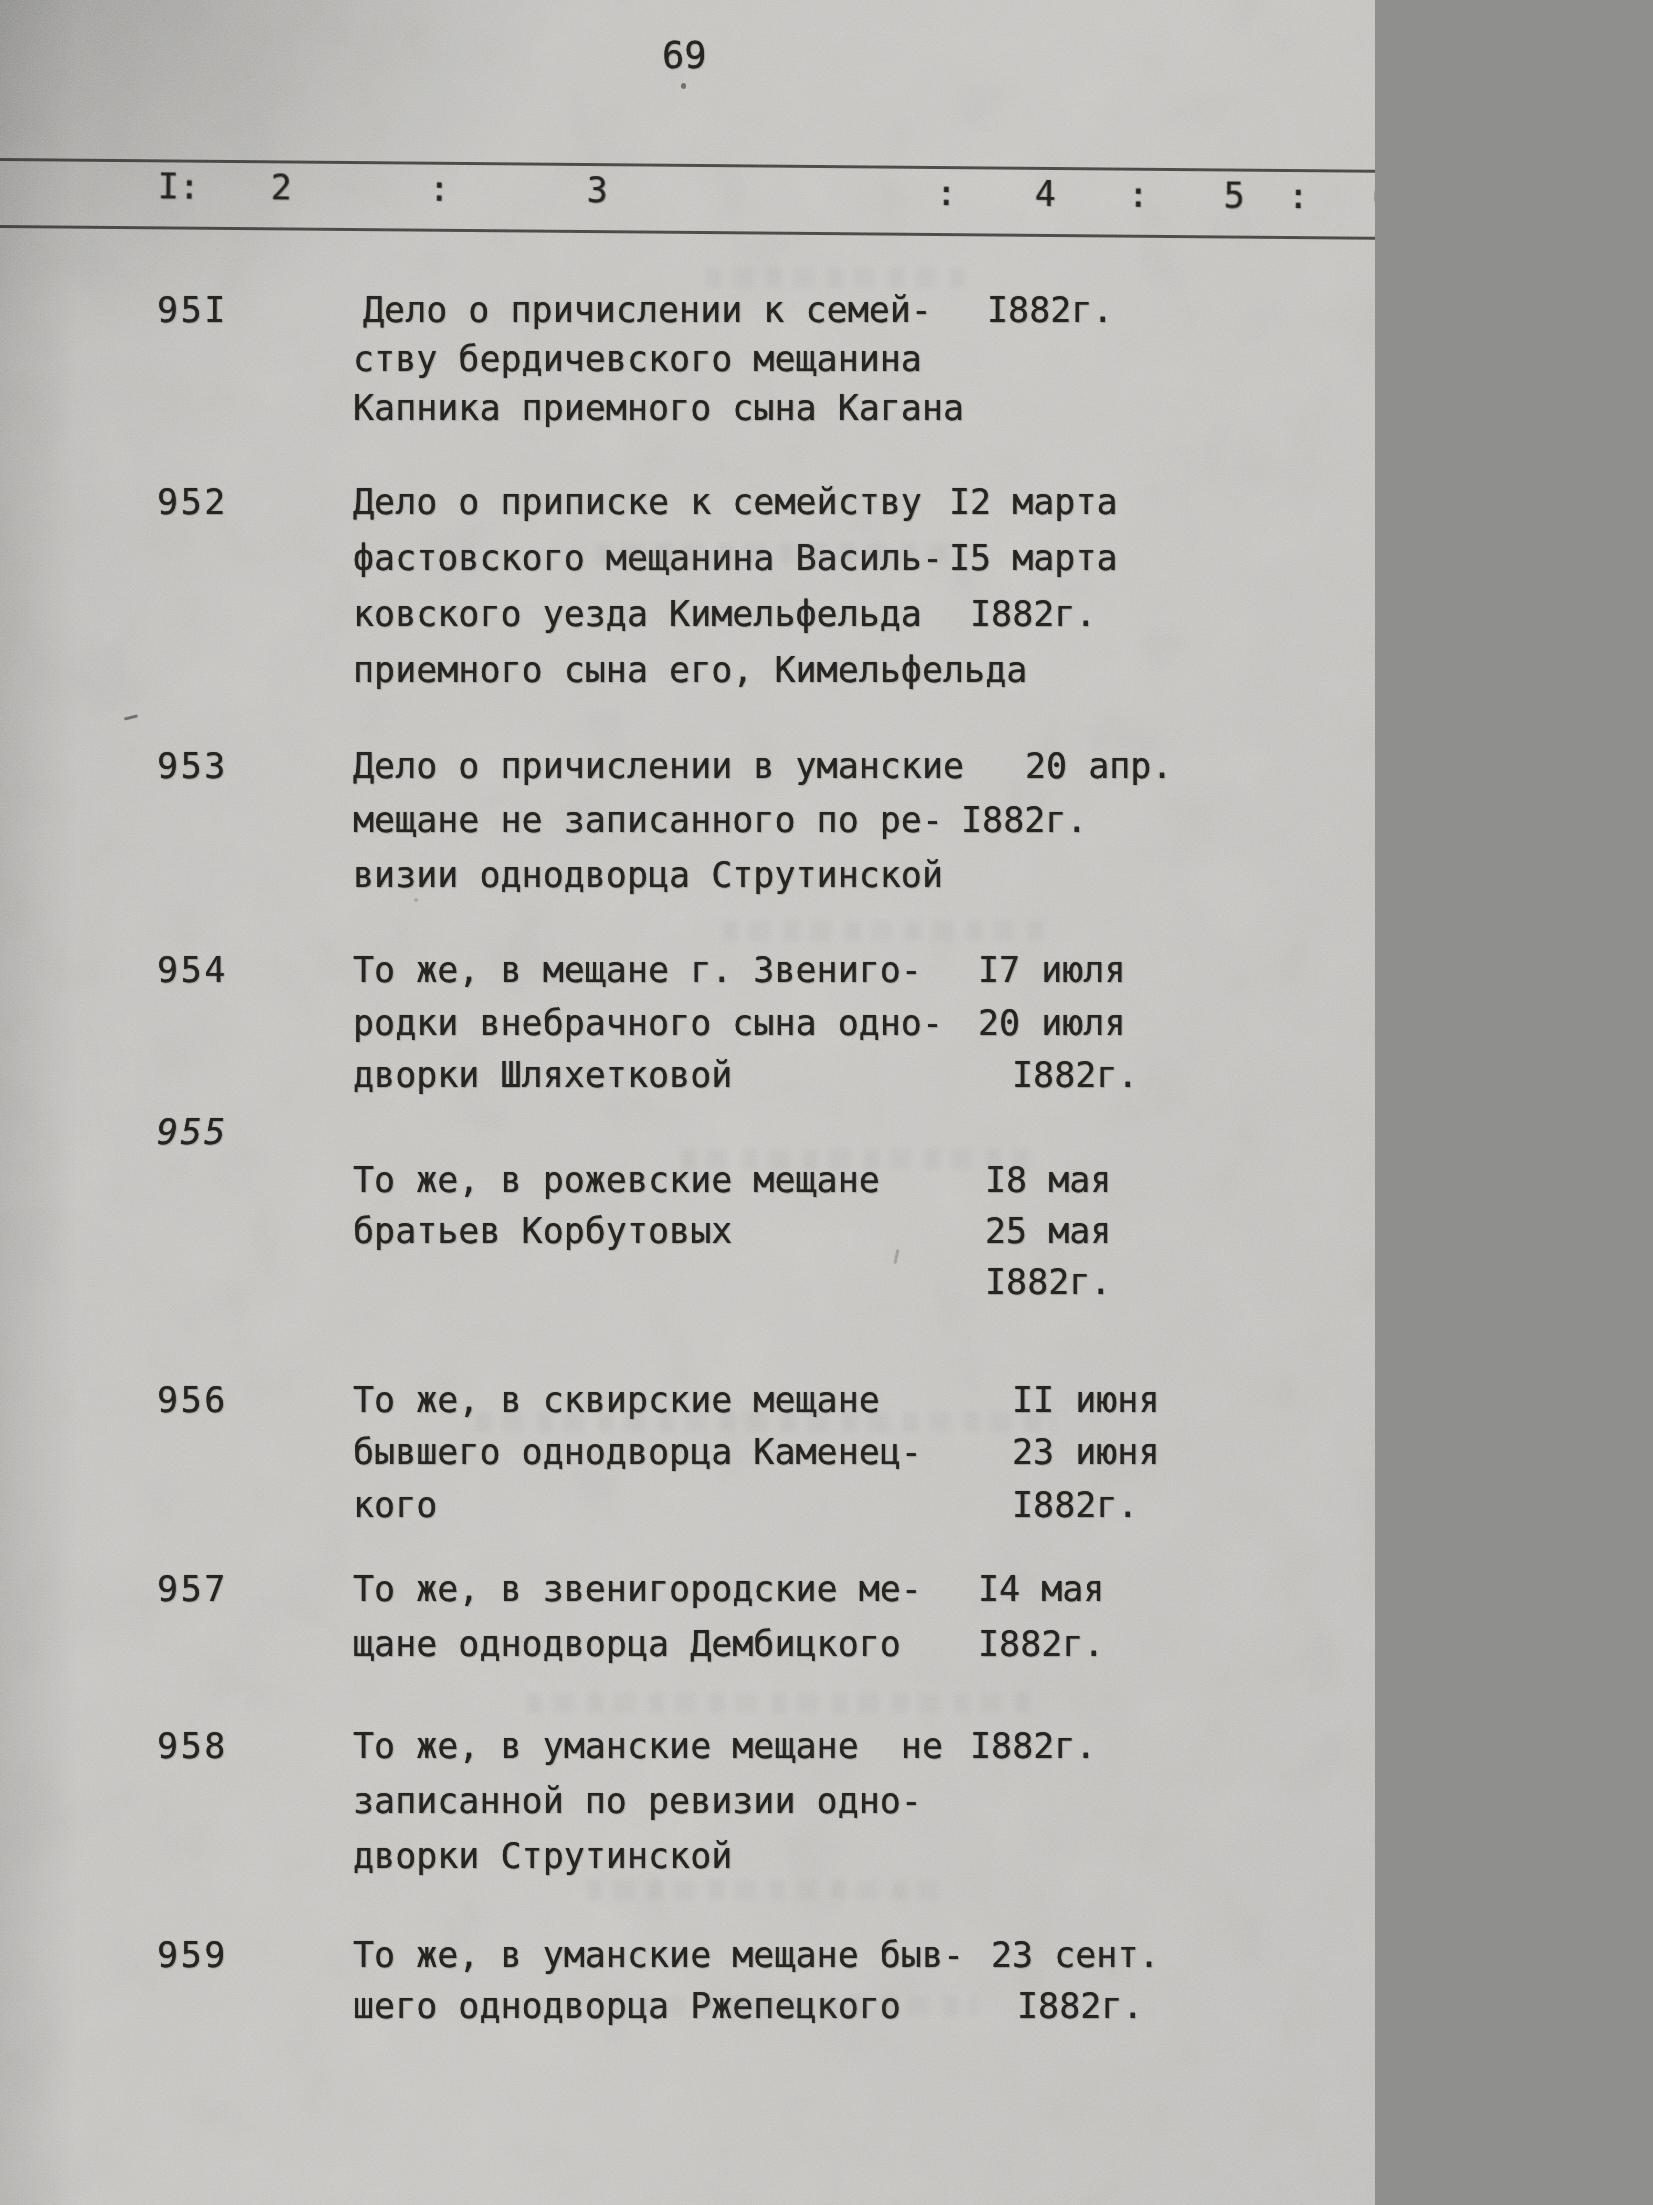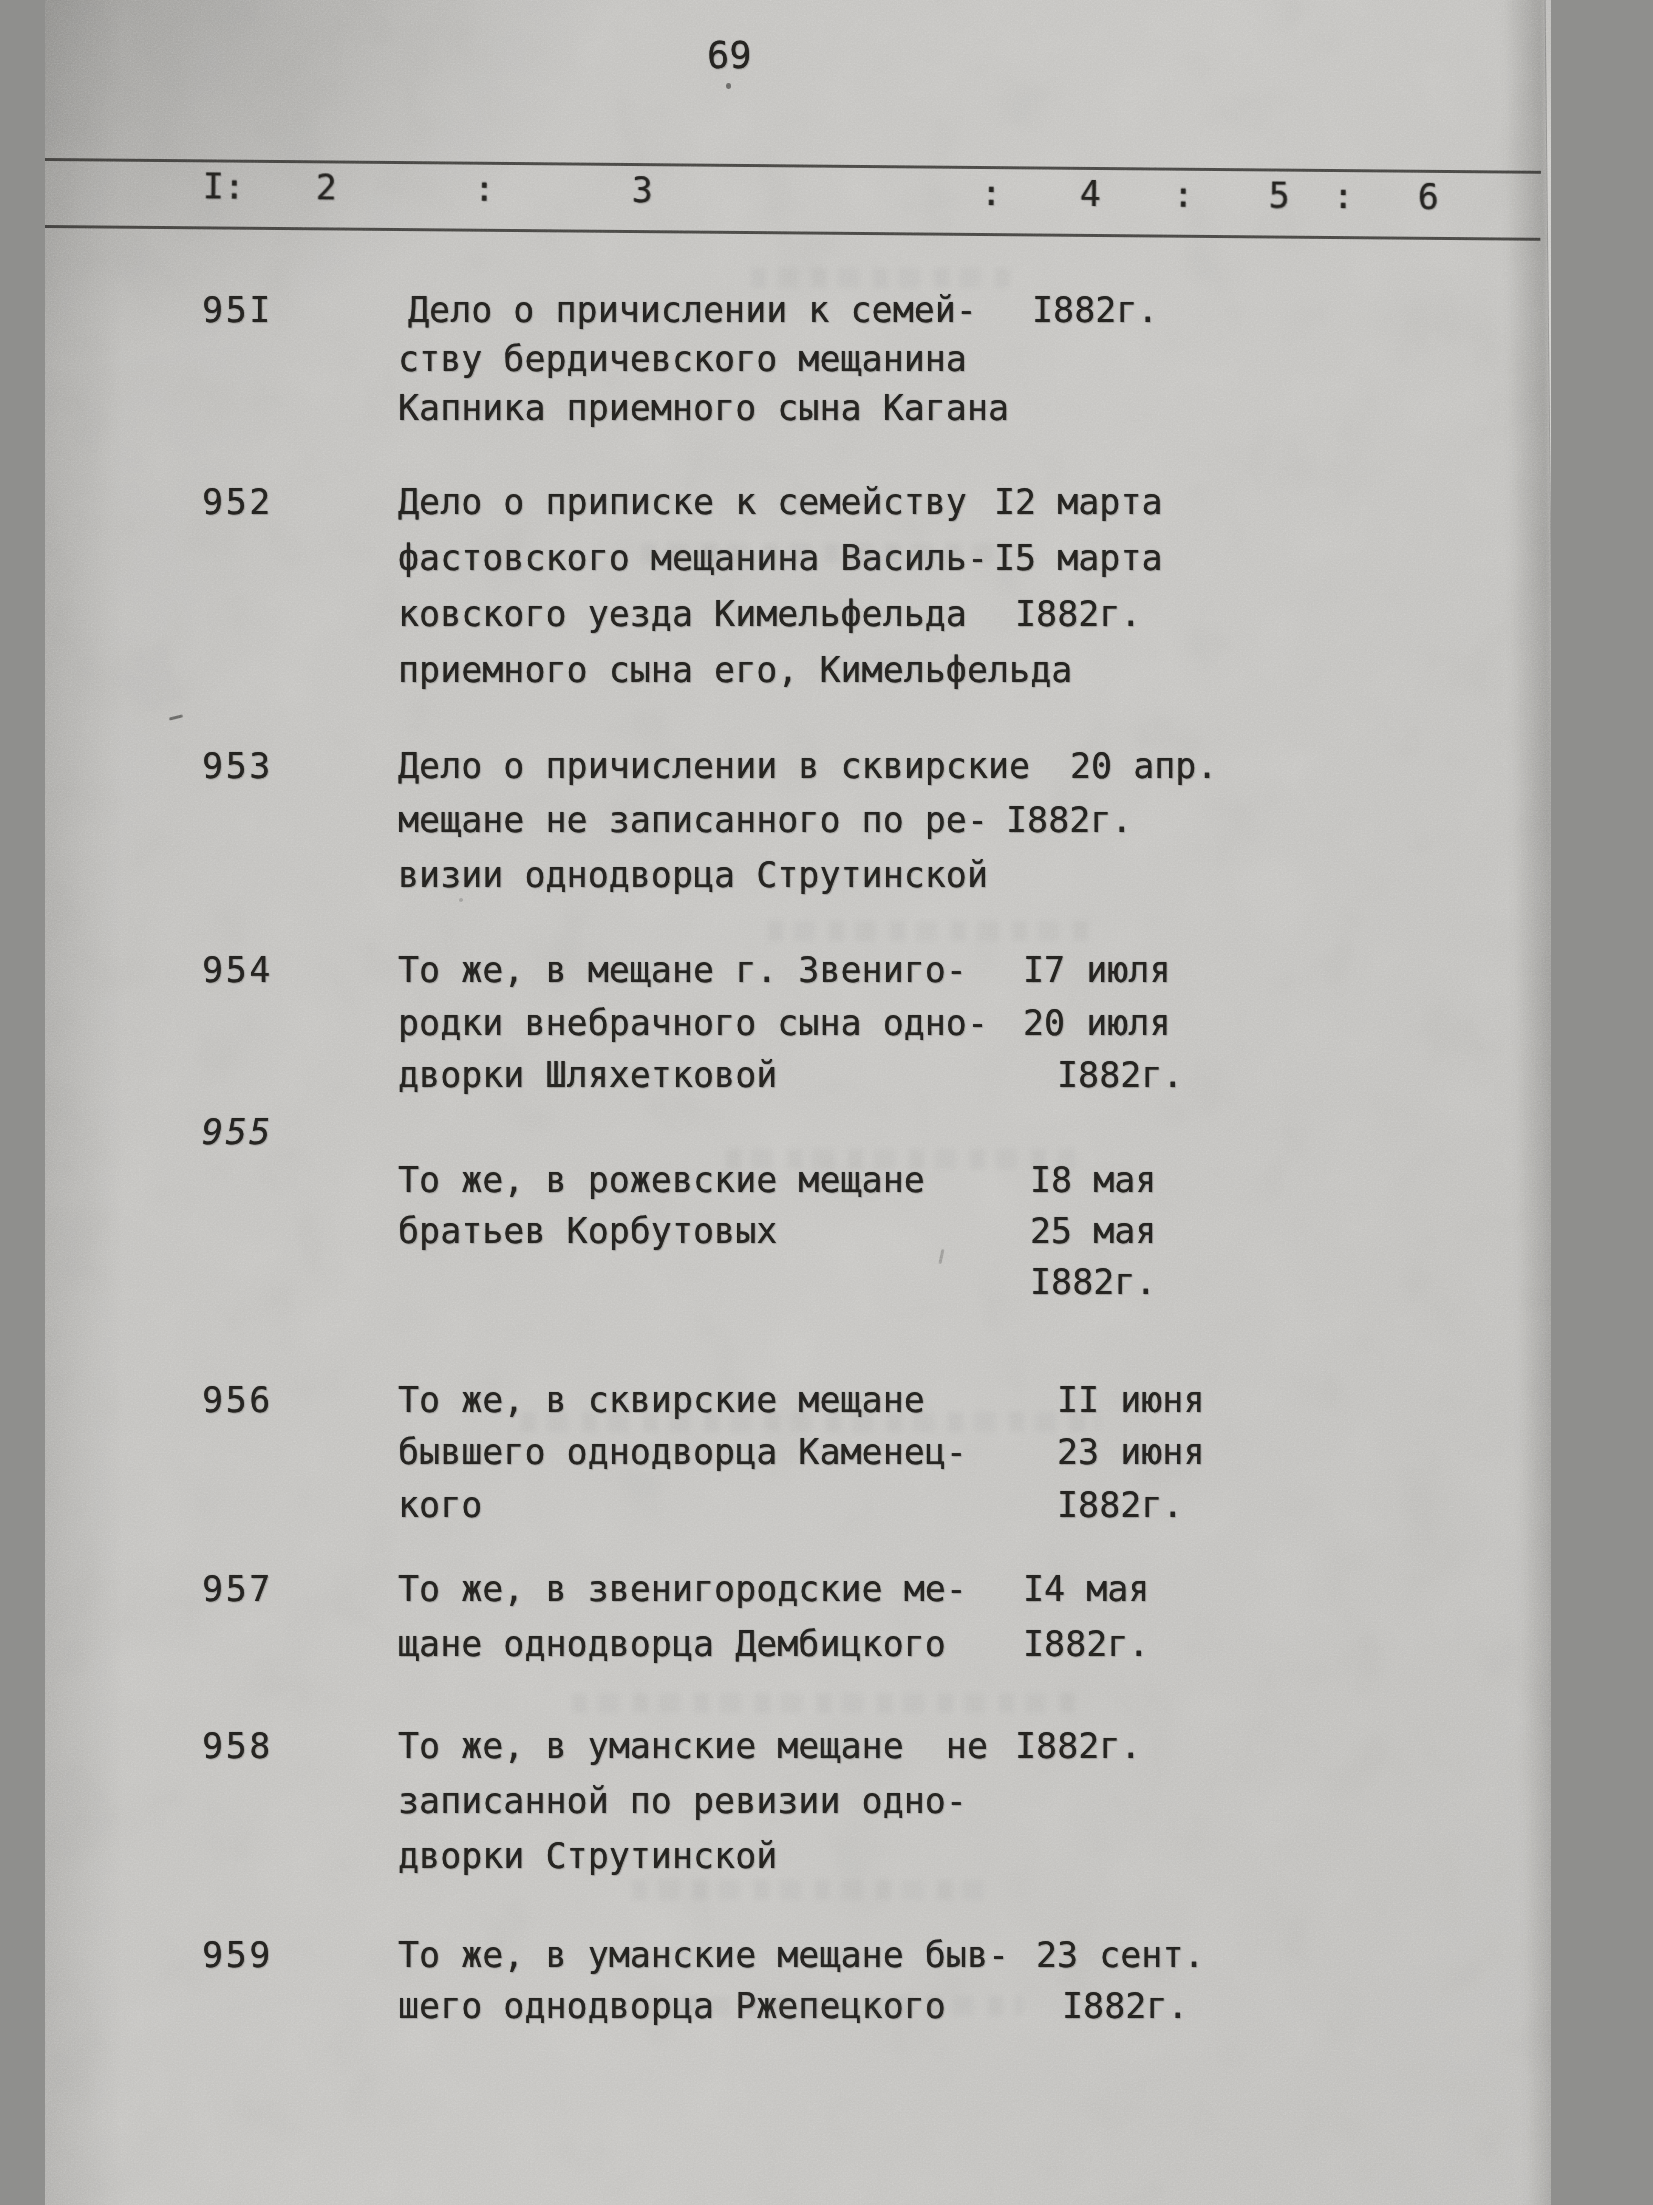"69" #page { margin-left: 45px -> none; width: 1506px -> 1375px }
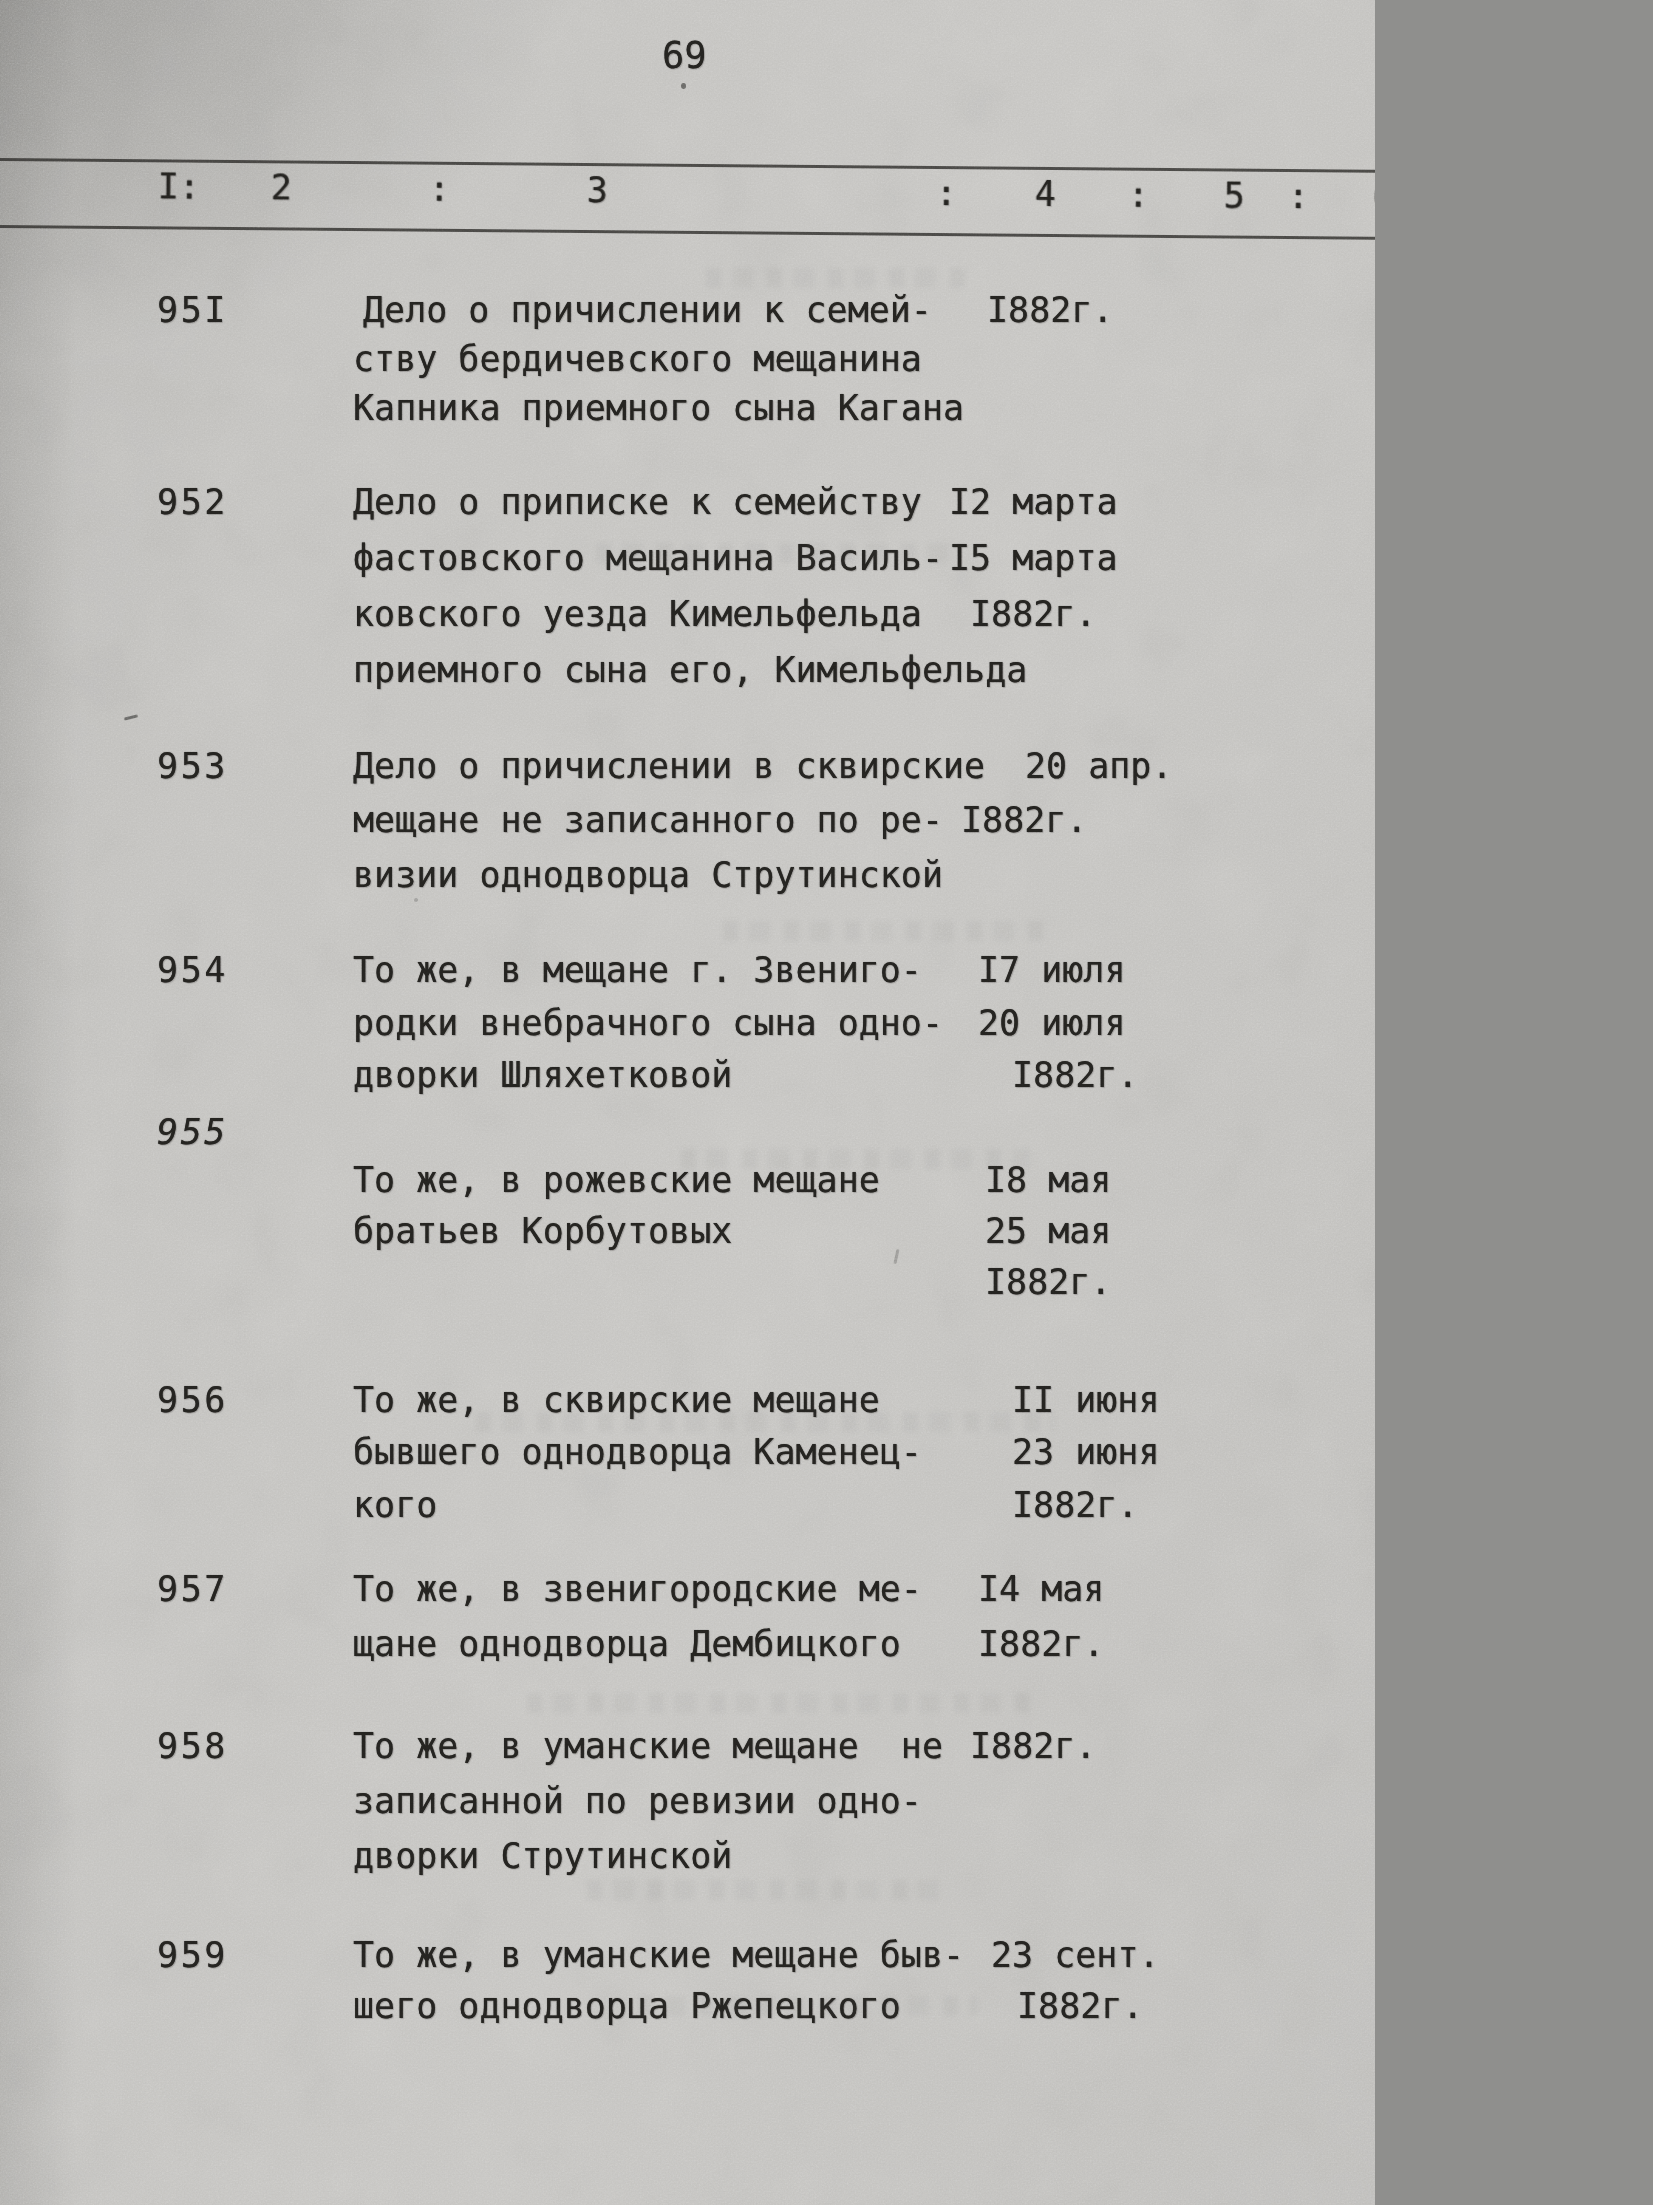"Дело о причислении в сквирские" span.txt { text: сквирские -> уманские }
